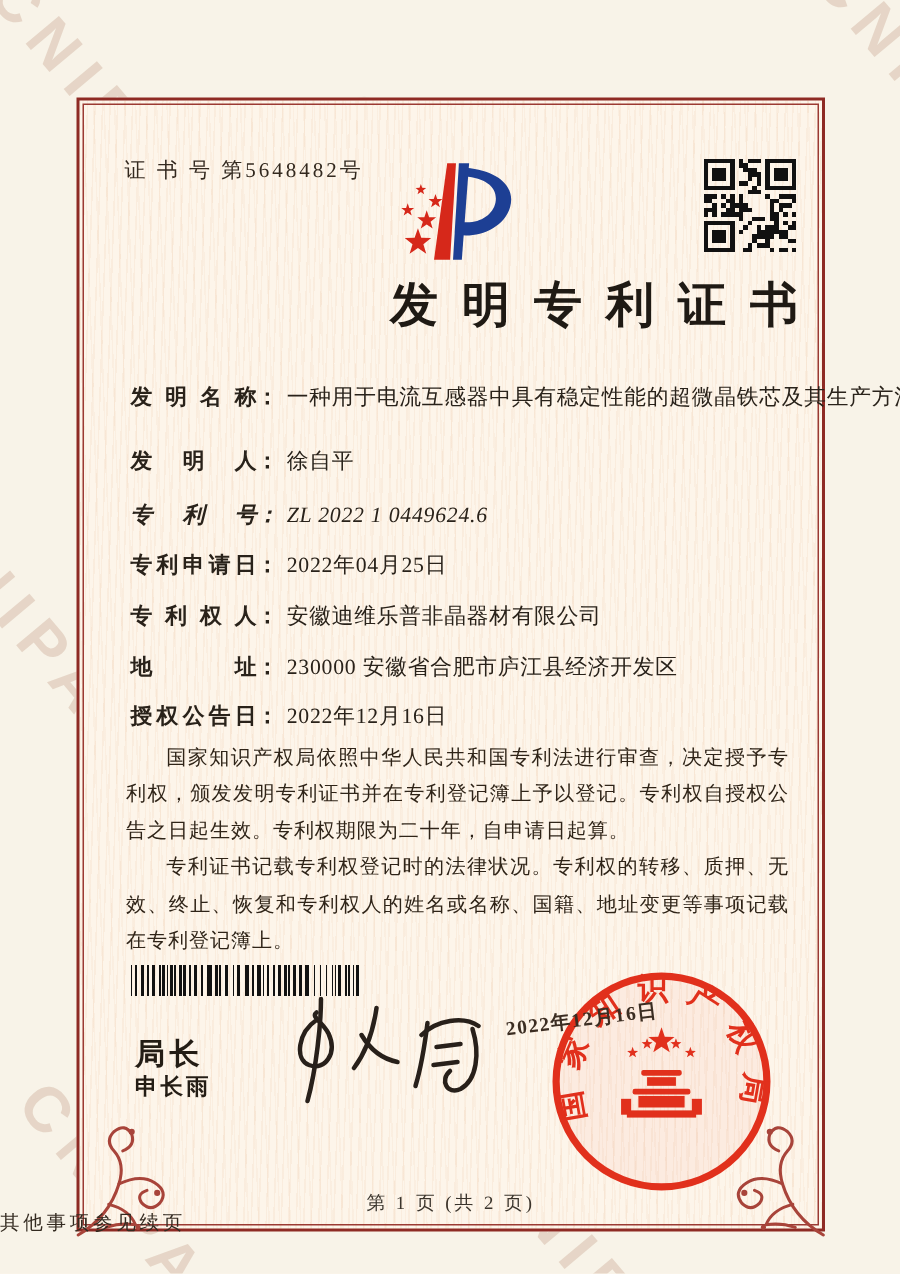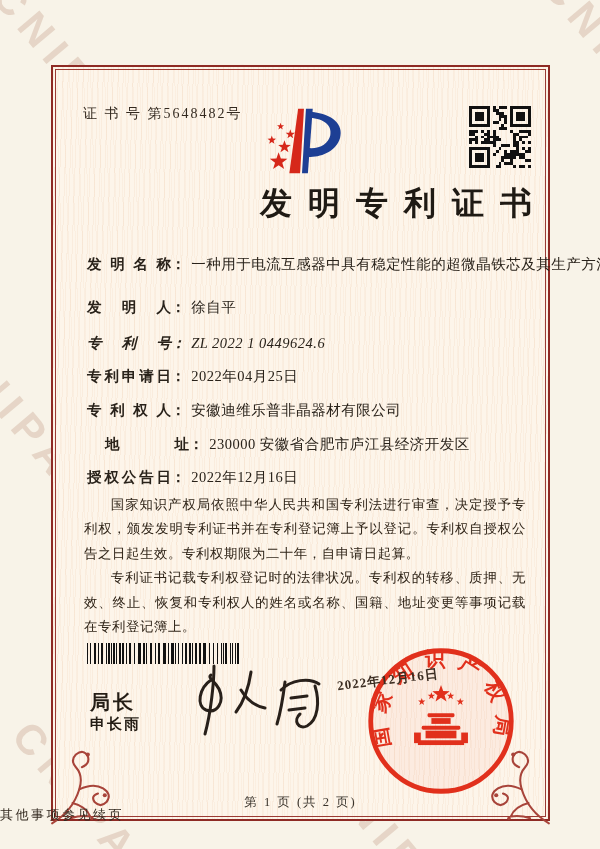"地址 230000 安徽省合肥市庐江县经济开发区" div.row { margin-left: 18px -> none }
